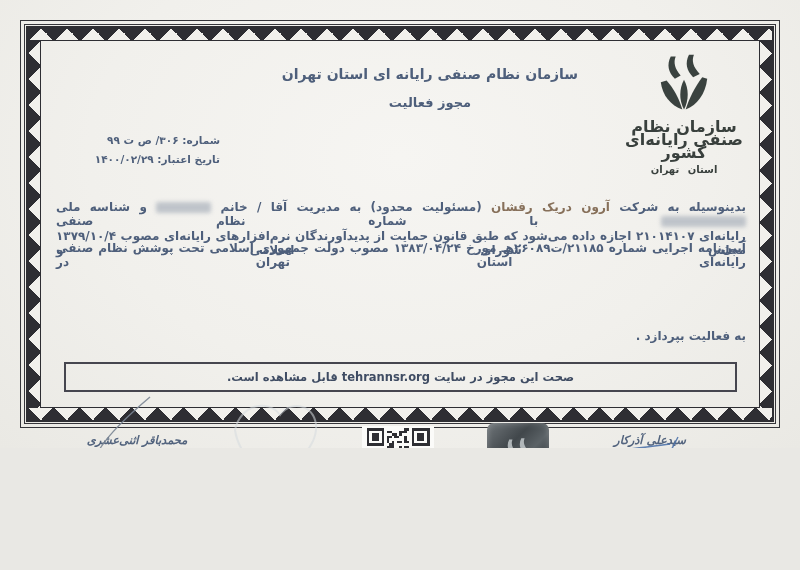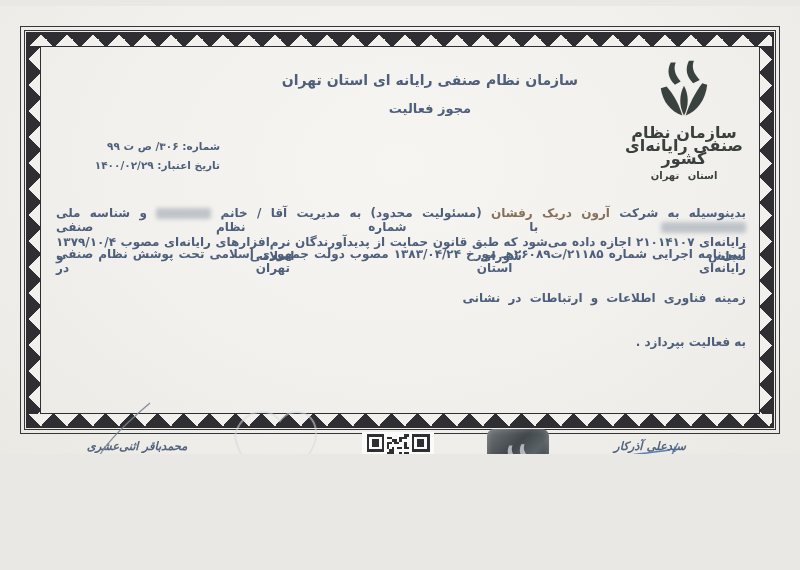"سازمان نظام صنفی رایانه ای" .page { margin-top: 6px -> none }
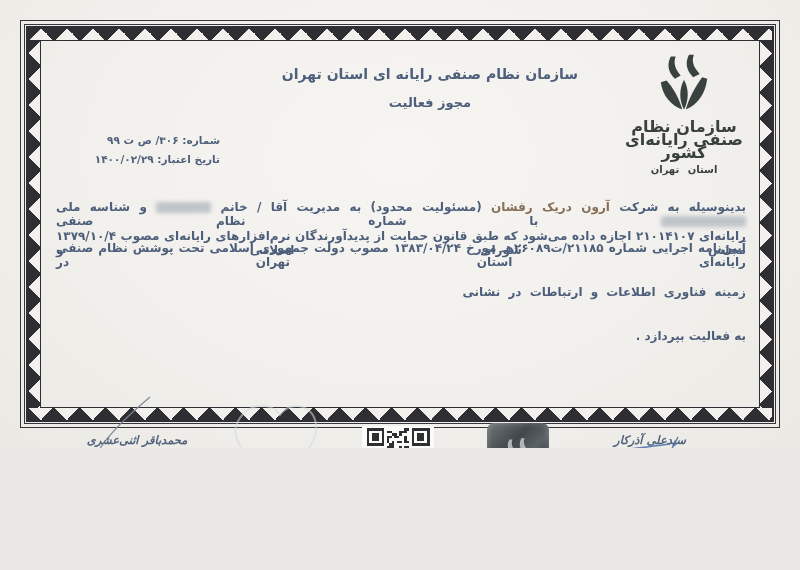"زمینه فناوری اطلاعات و ارتباطات" div.abs { html: <div>زمینه فناوری اطلاعات و ارتباطات در نشانی</div> -> none }
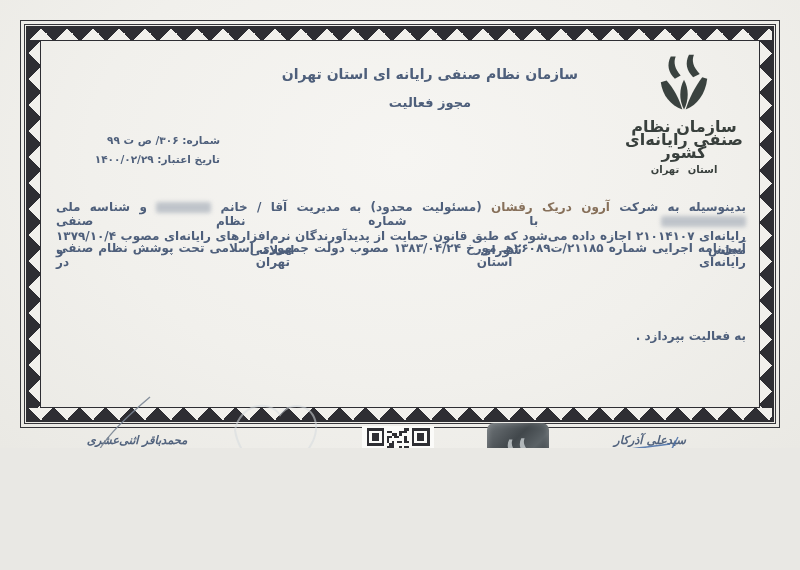"صحت این مجوز در سایت" div.abs { html: none -> <div> <span>صحت این مجوز در سایت tehrannsr.org قابل مشاهده است.</span> </div> }
